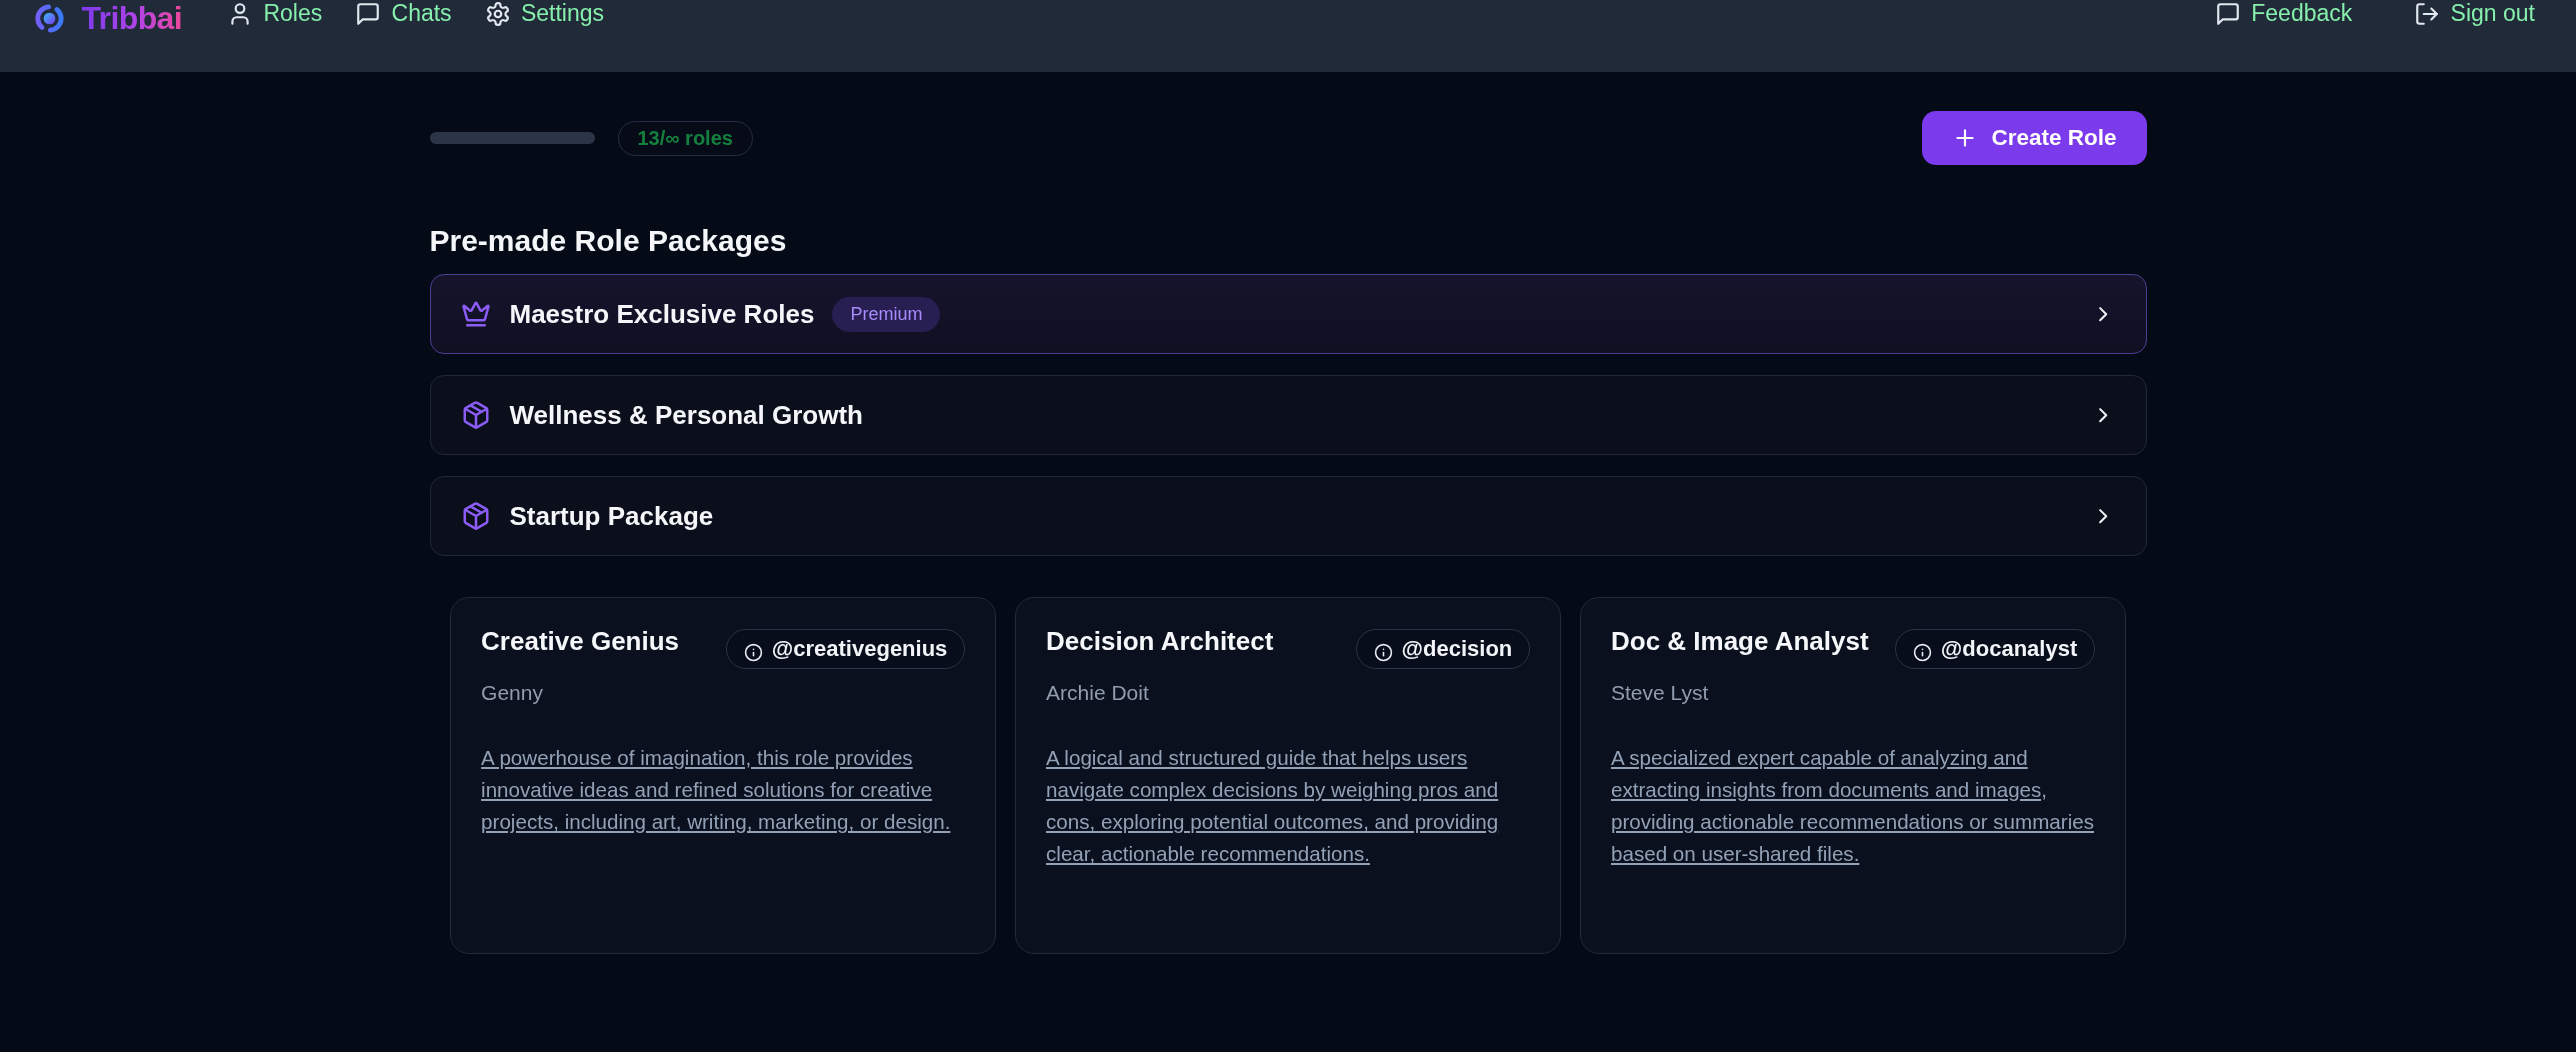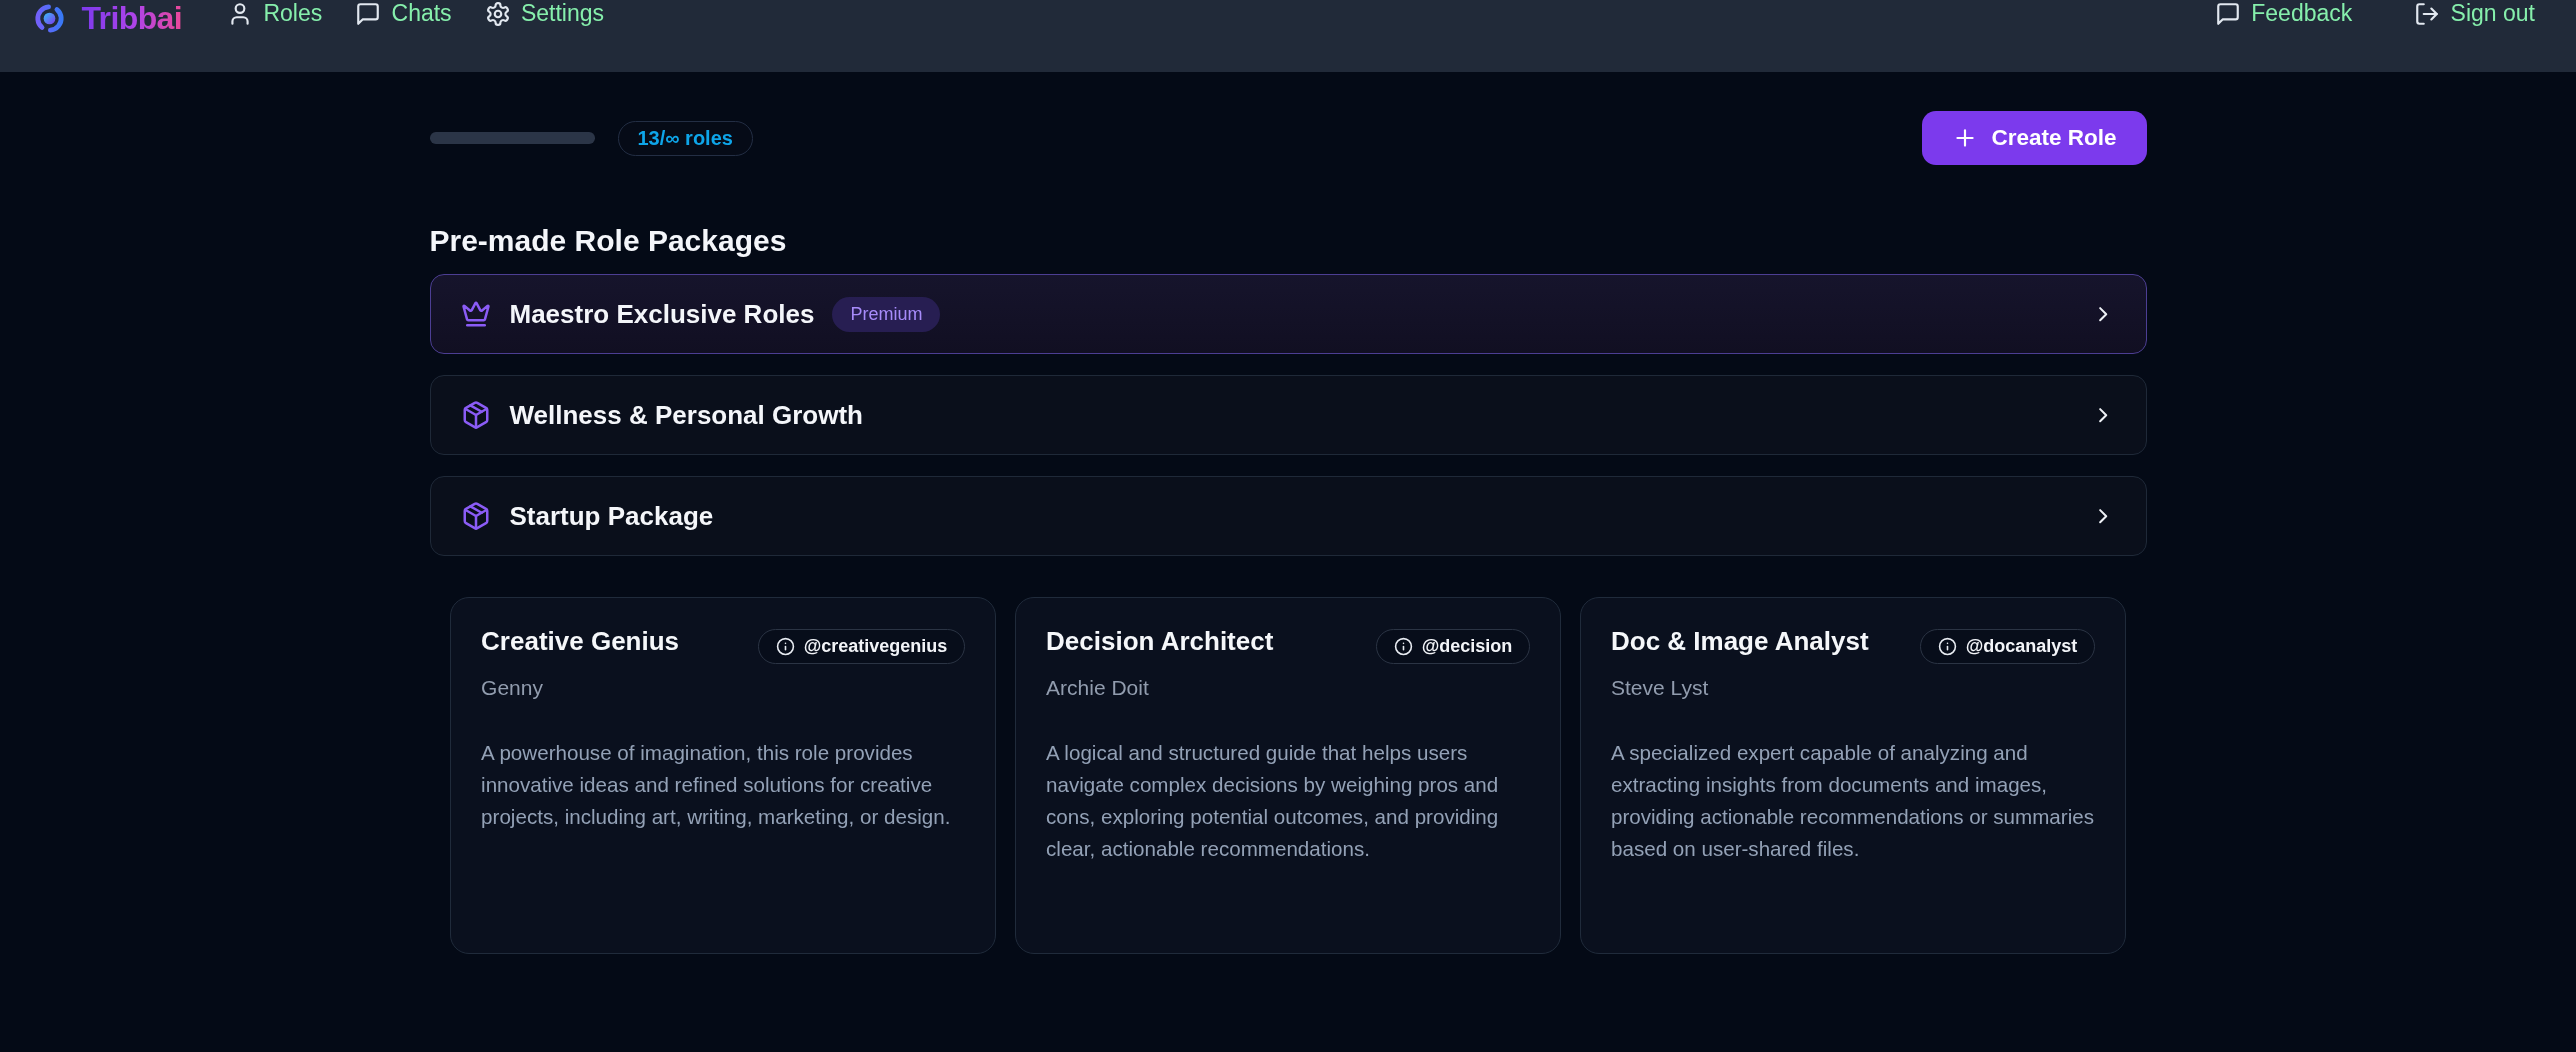"13/∞ roles" .count-badge { color: #0ea5e9 -> #15803d }
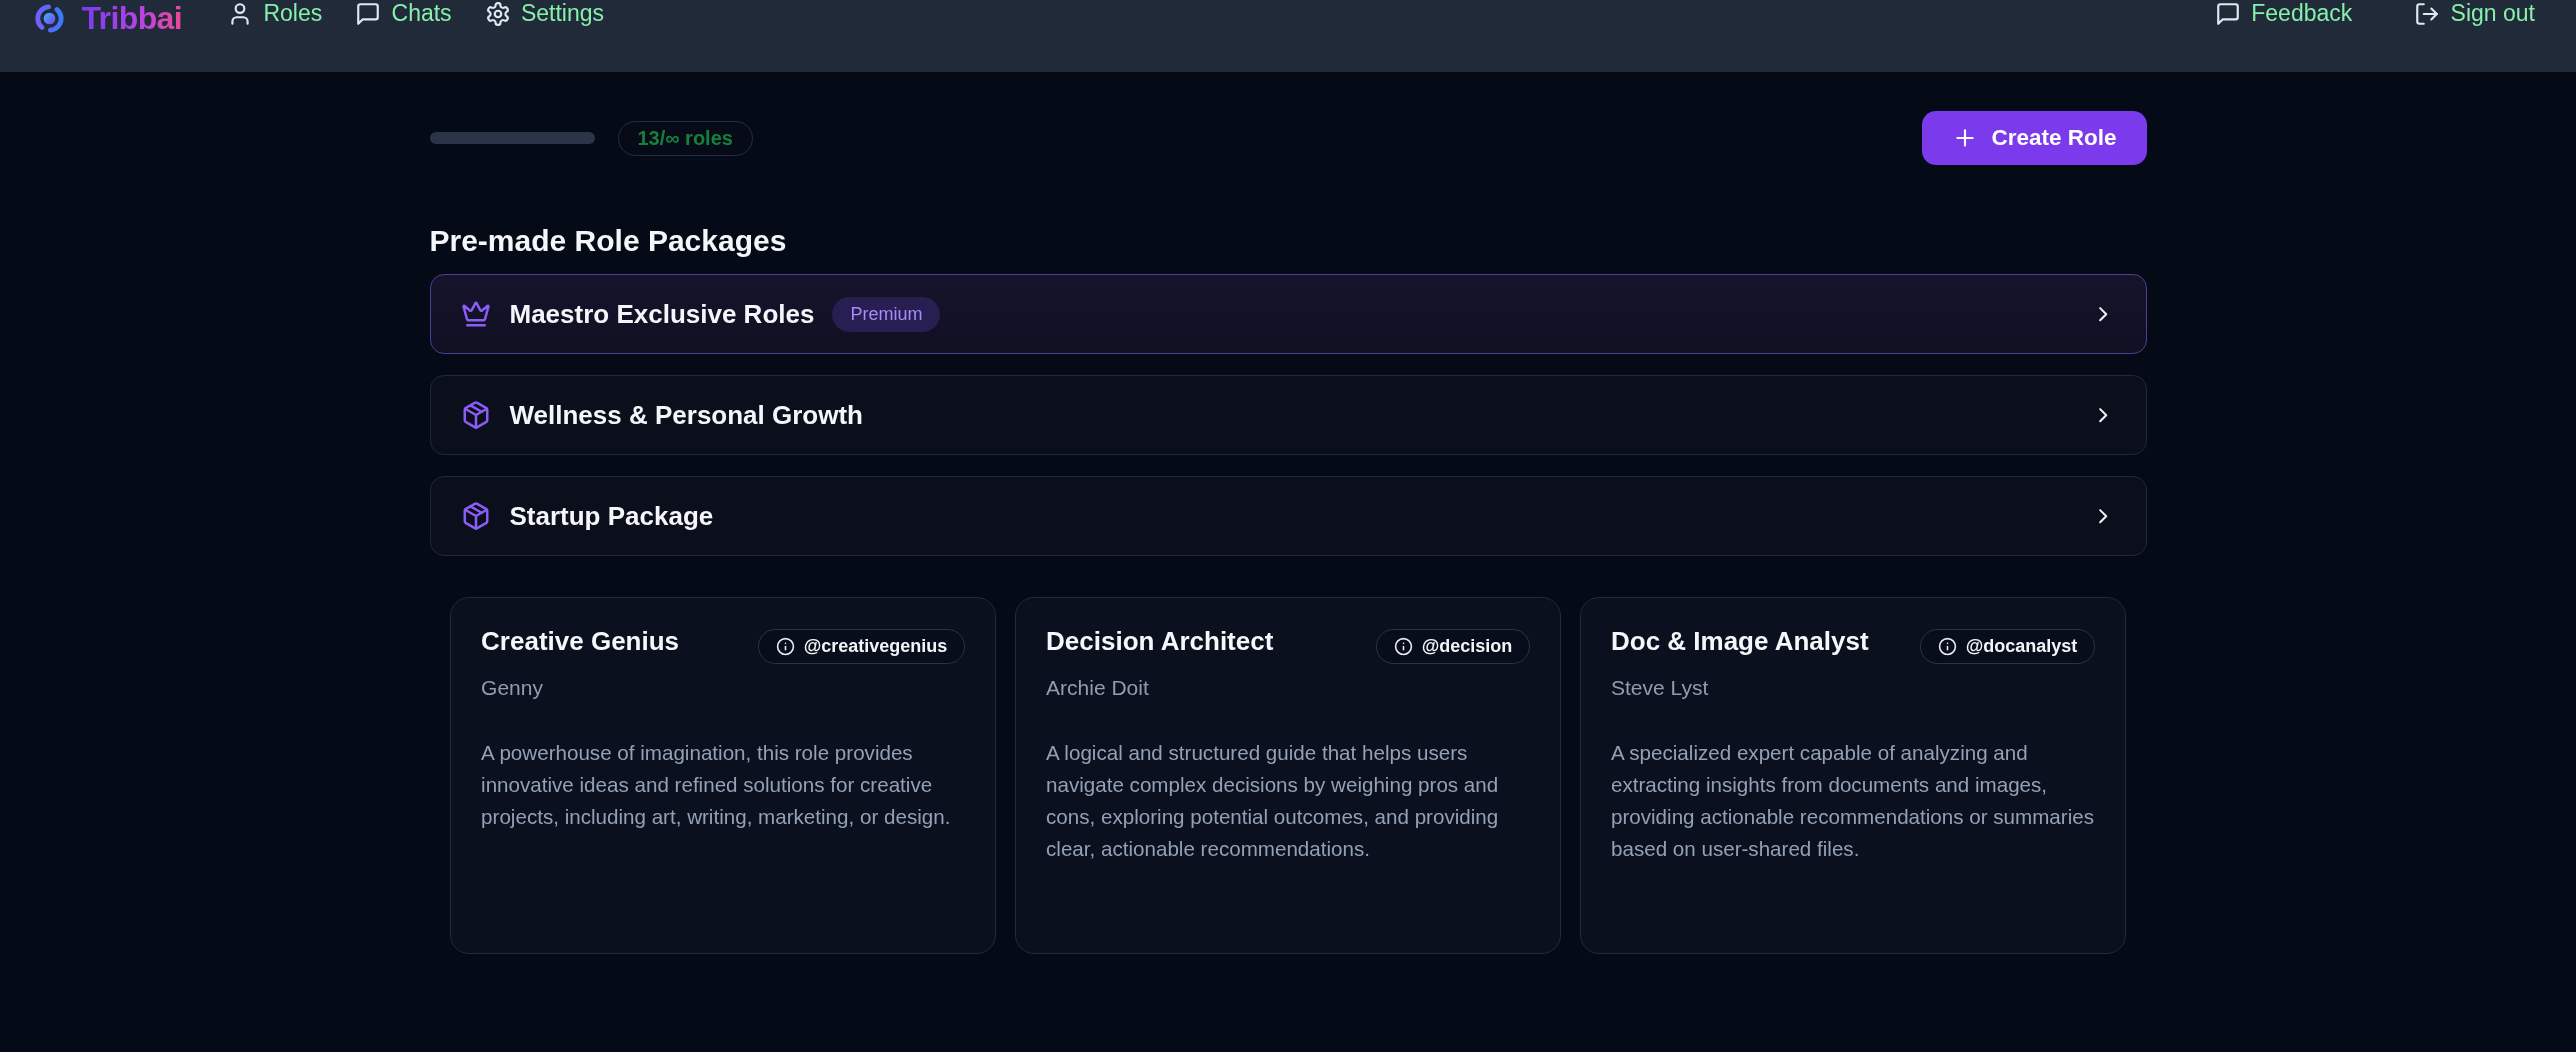"@creativegenius" .handle-badge { align-items: center -> flex-end; font-size: 18px -> 22px }
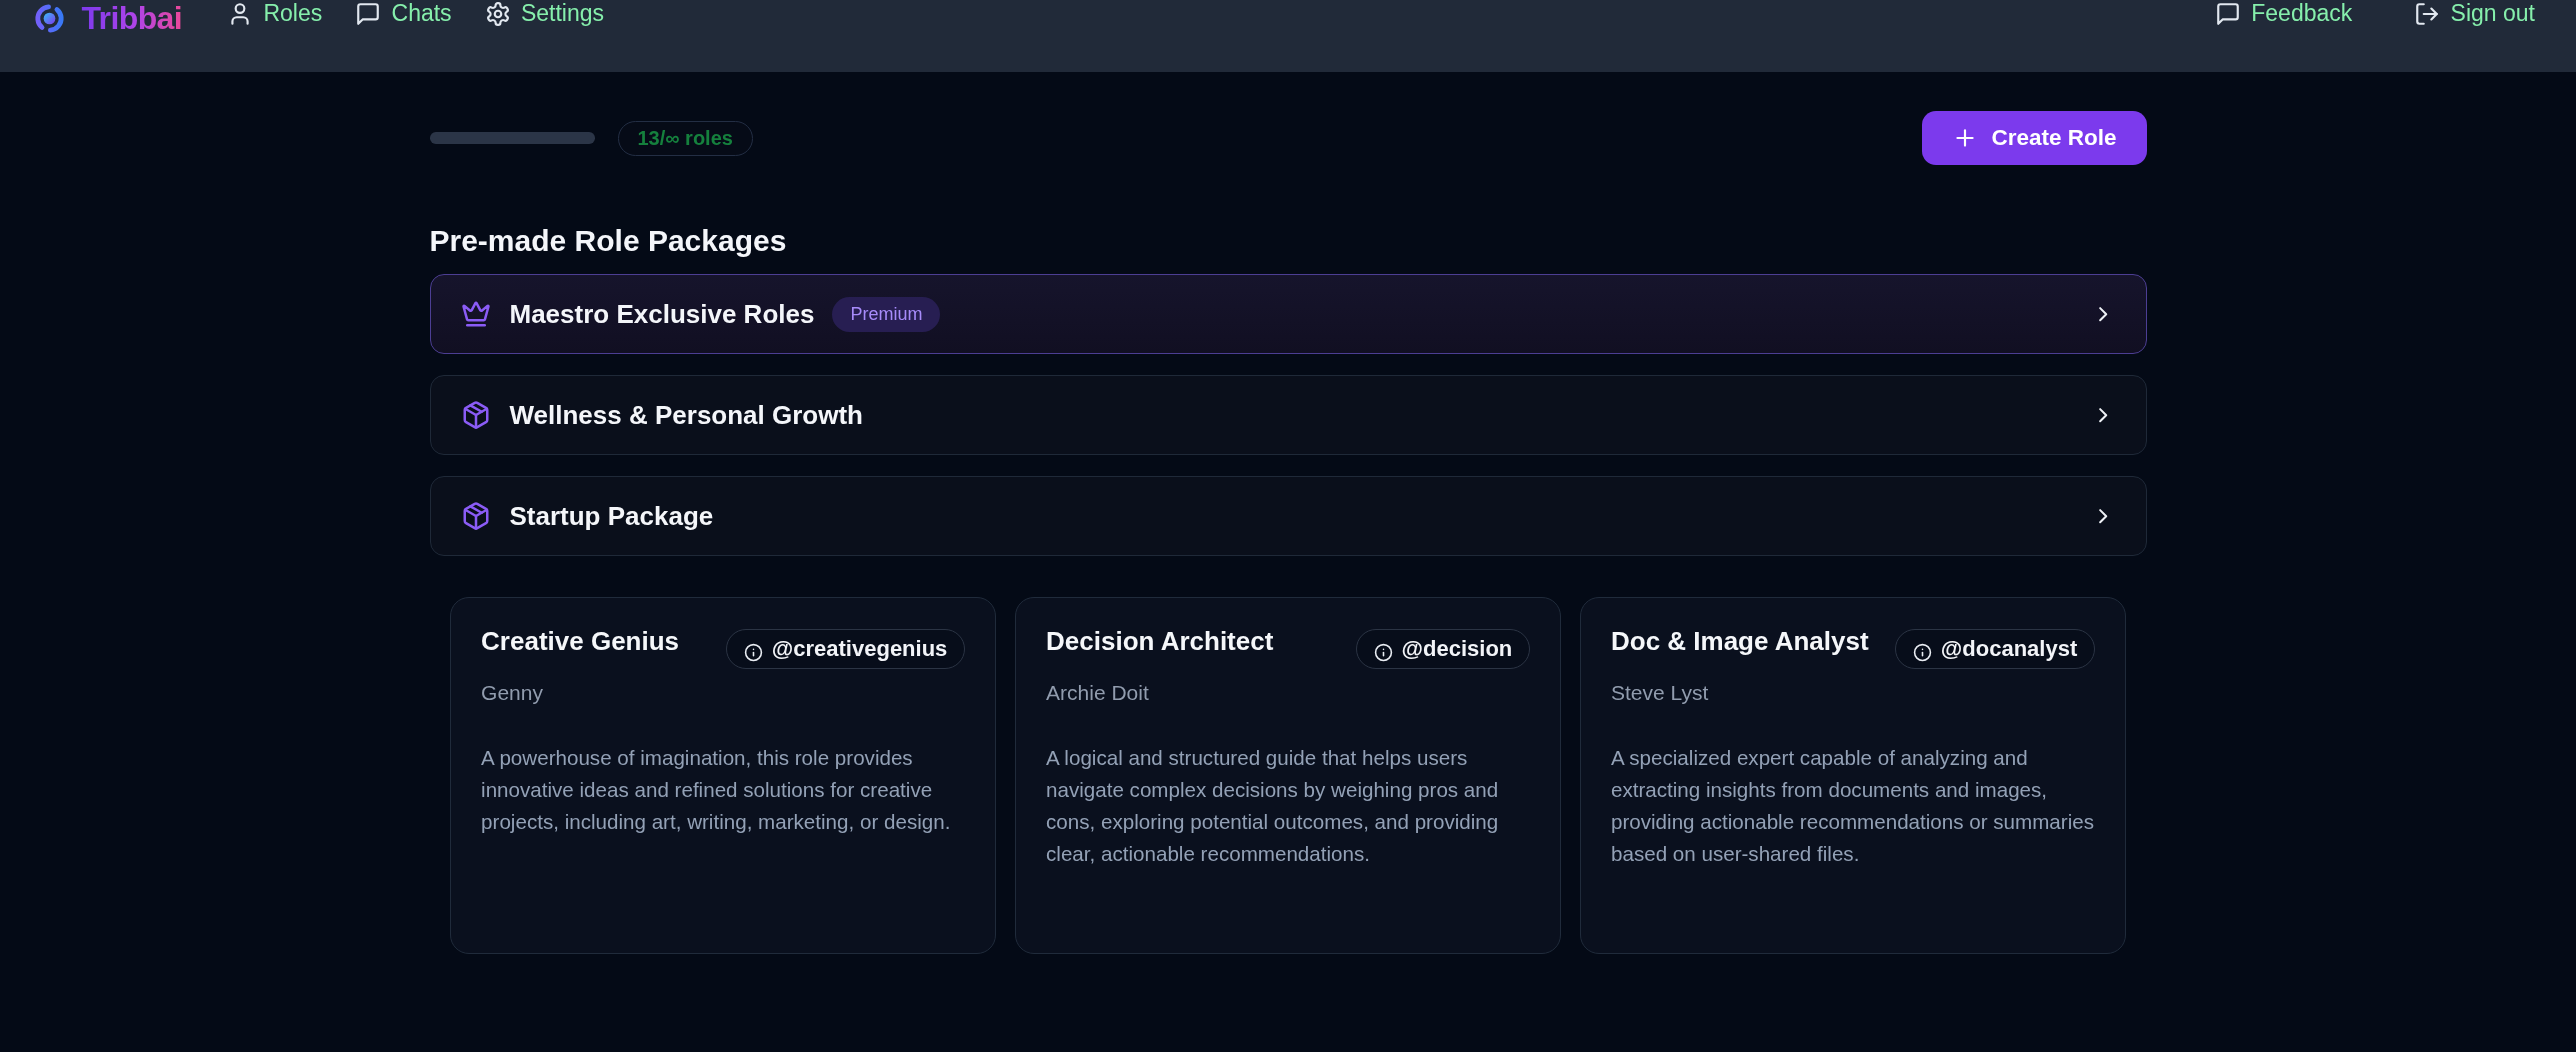"A powerhouse of imagination, this" .card-desc { text-decoration: none -> underline }
